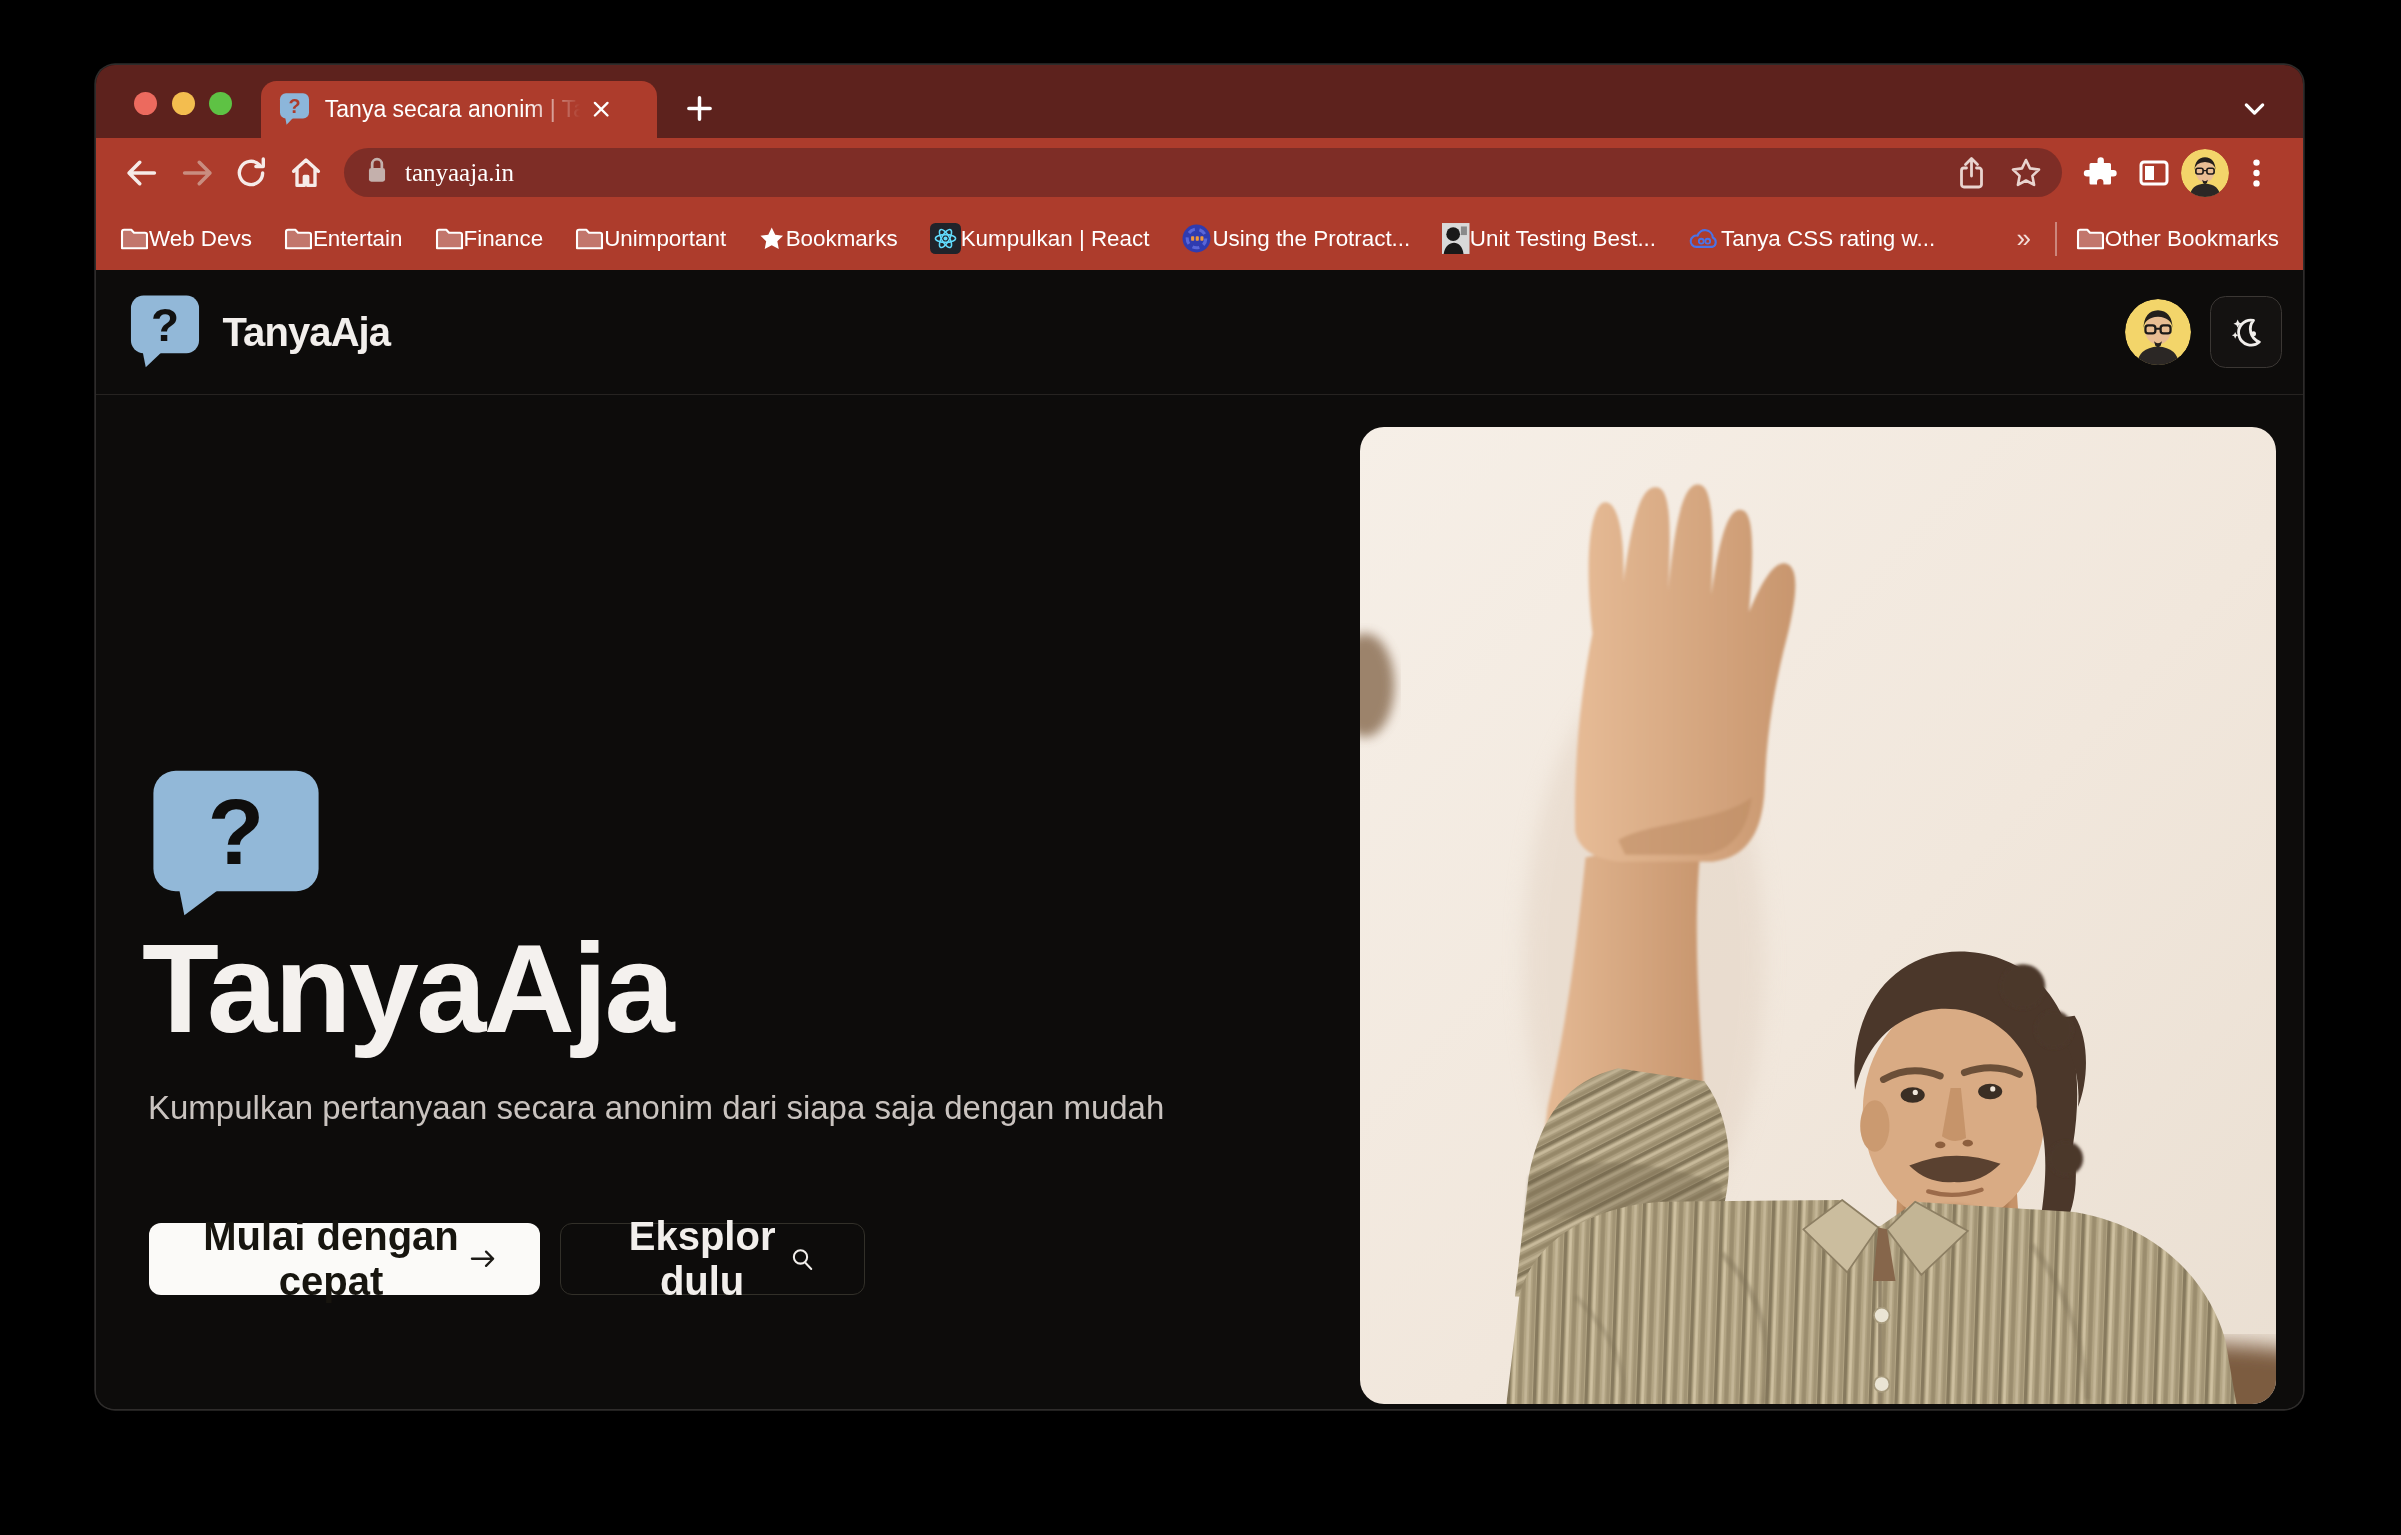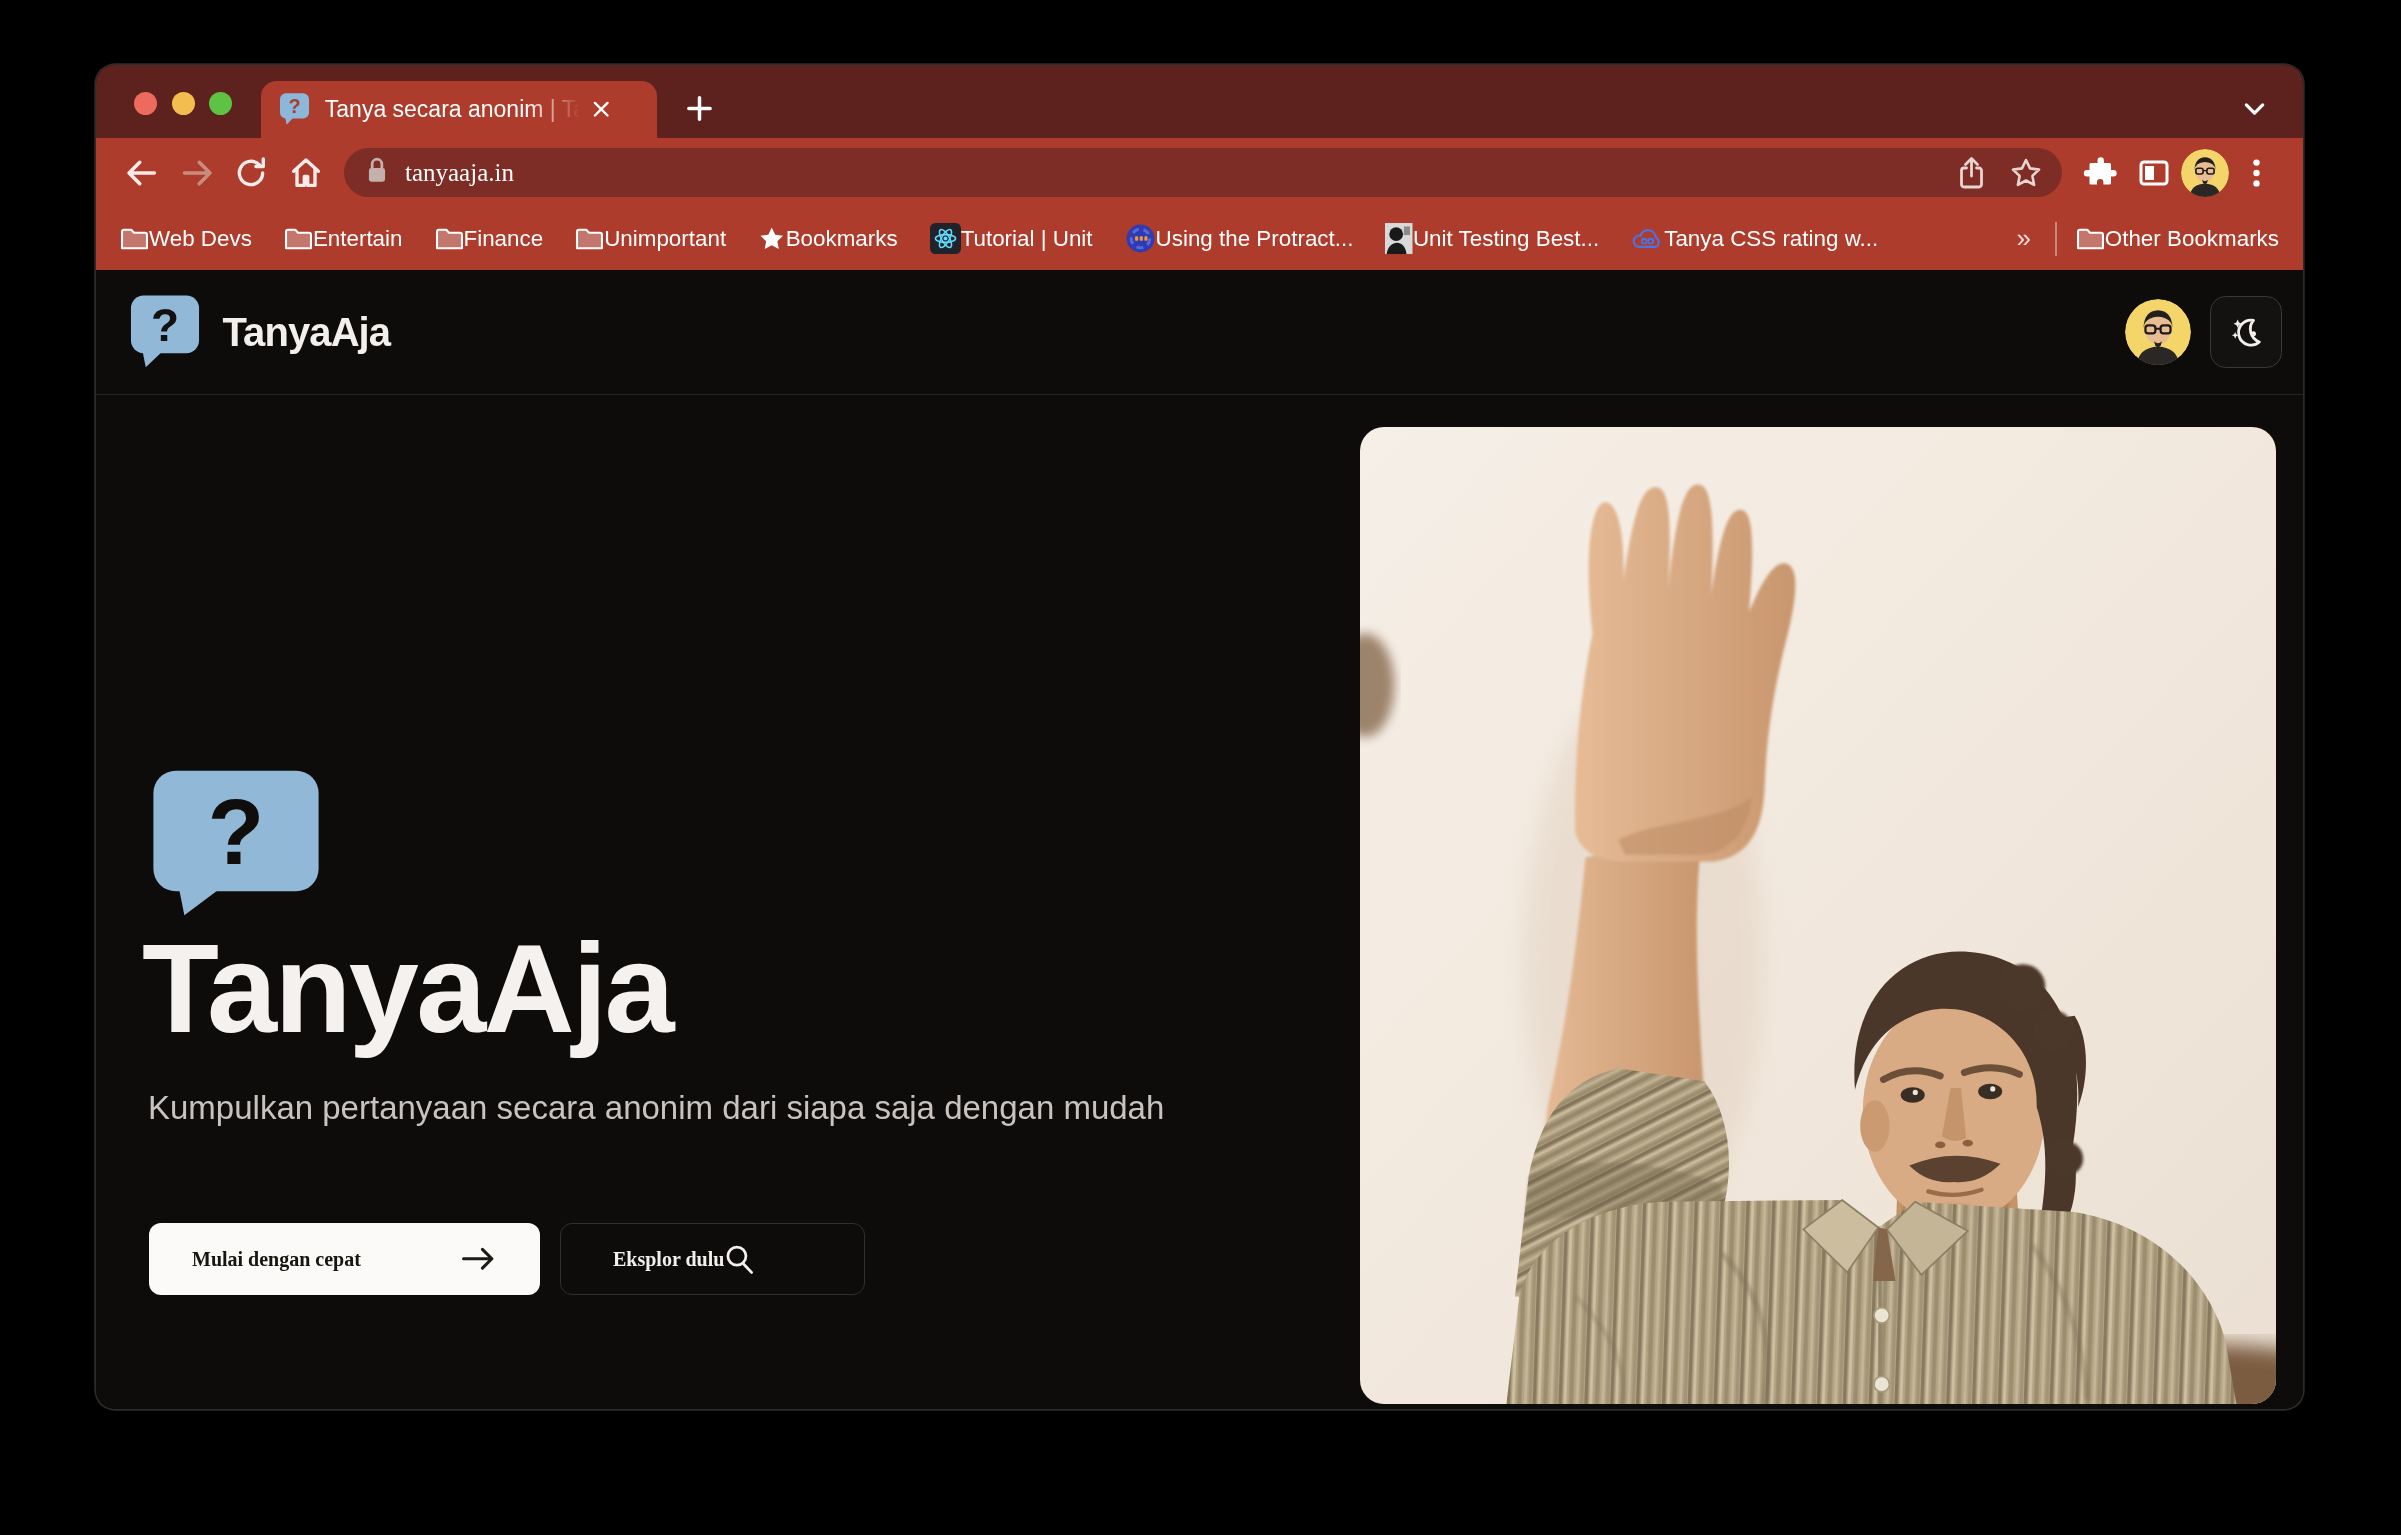"Tutorial | Unit" span { text: Tutorial | Unit -> Kumpulkan | React }
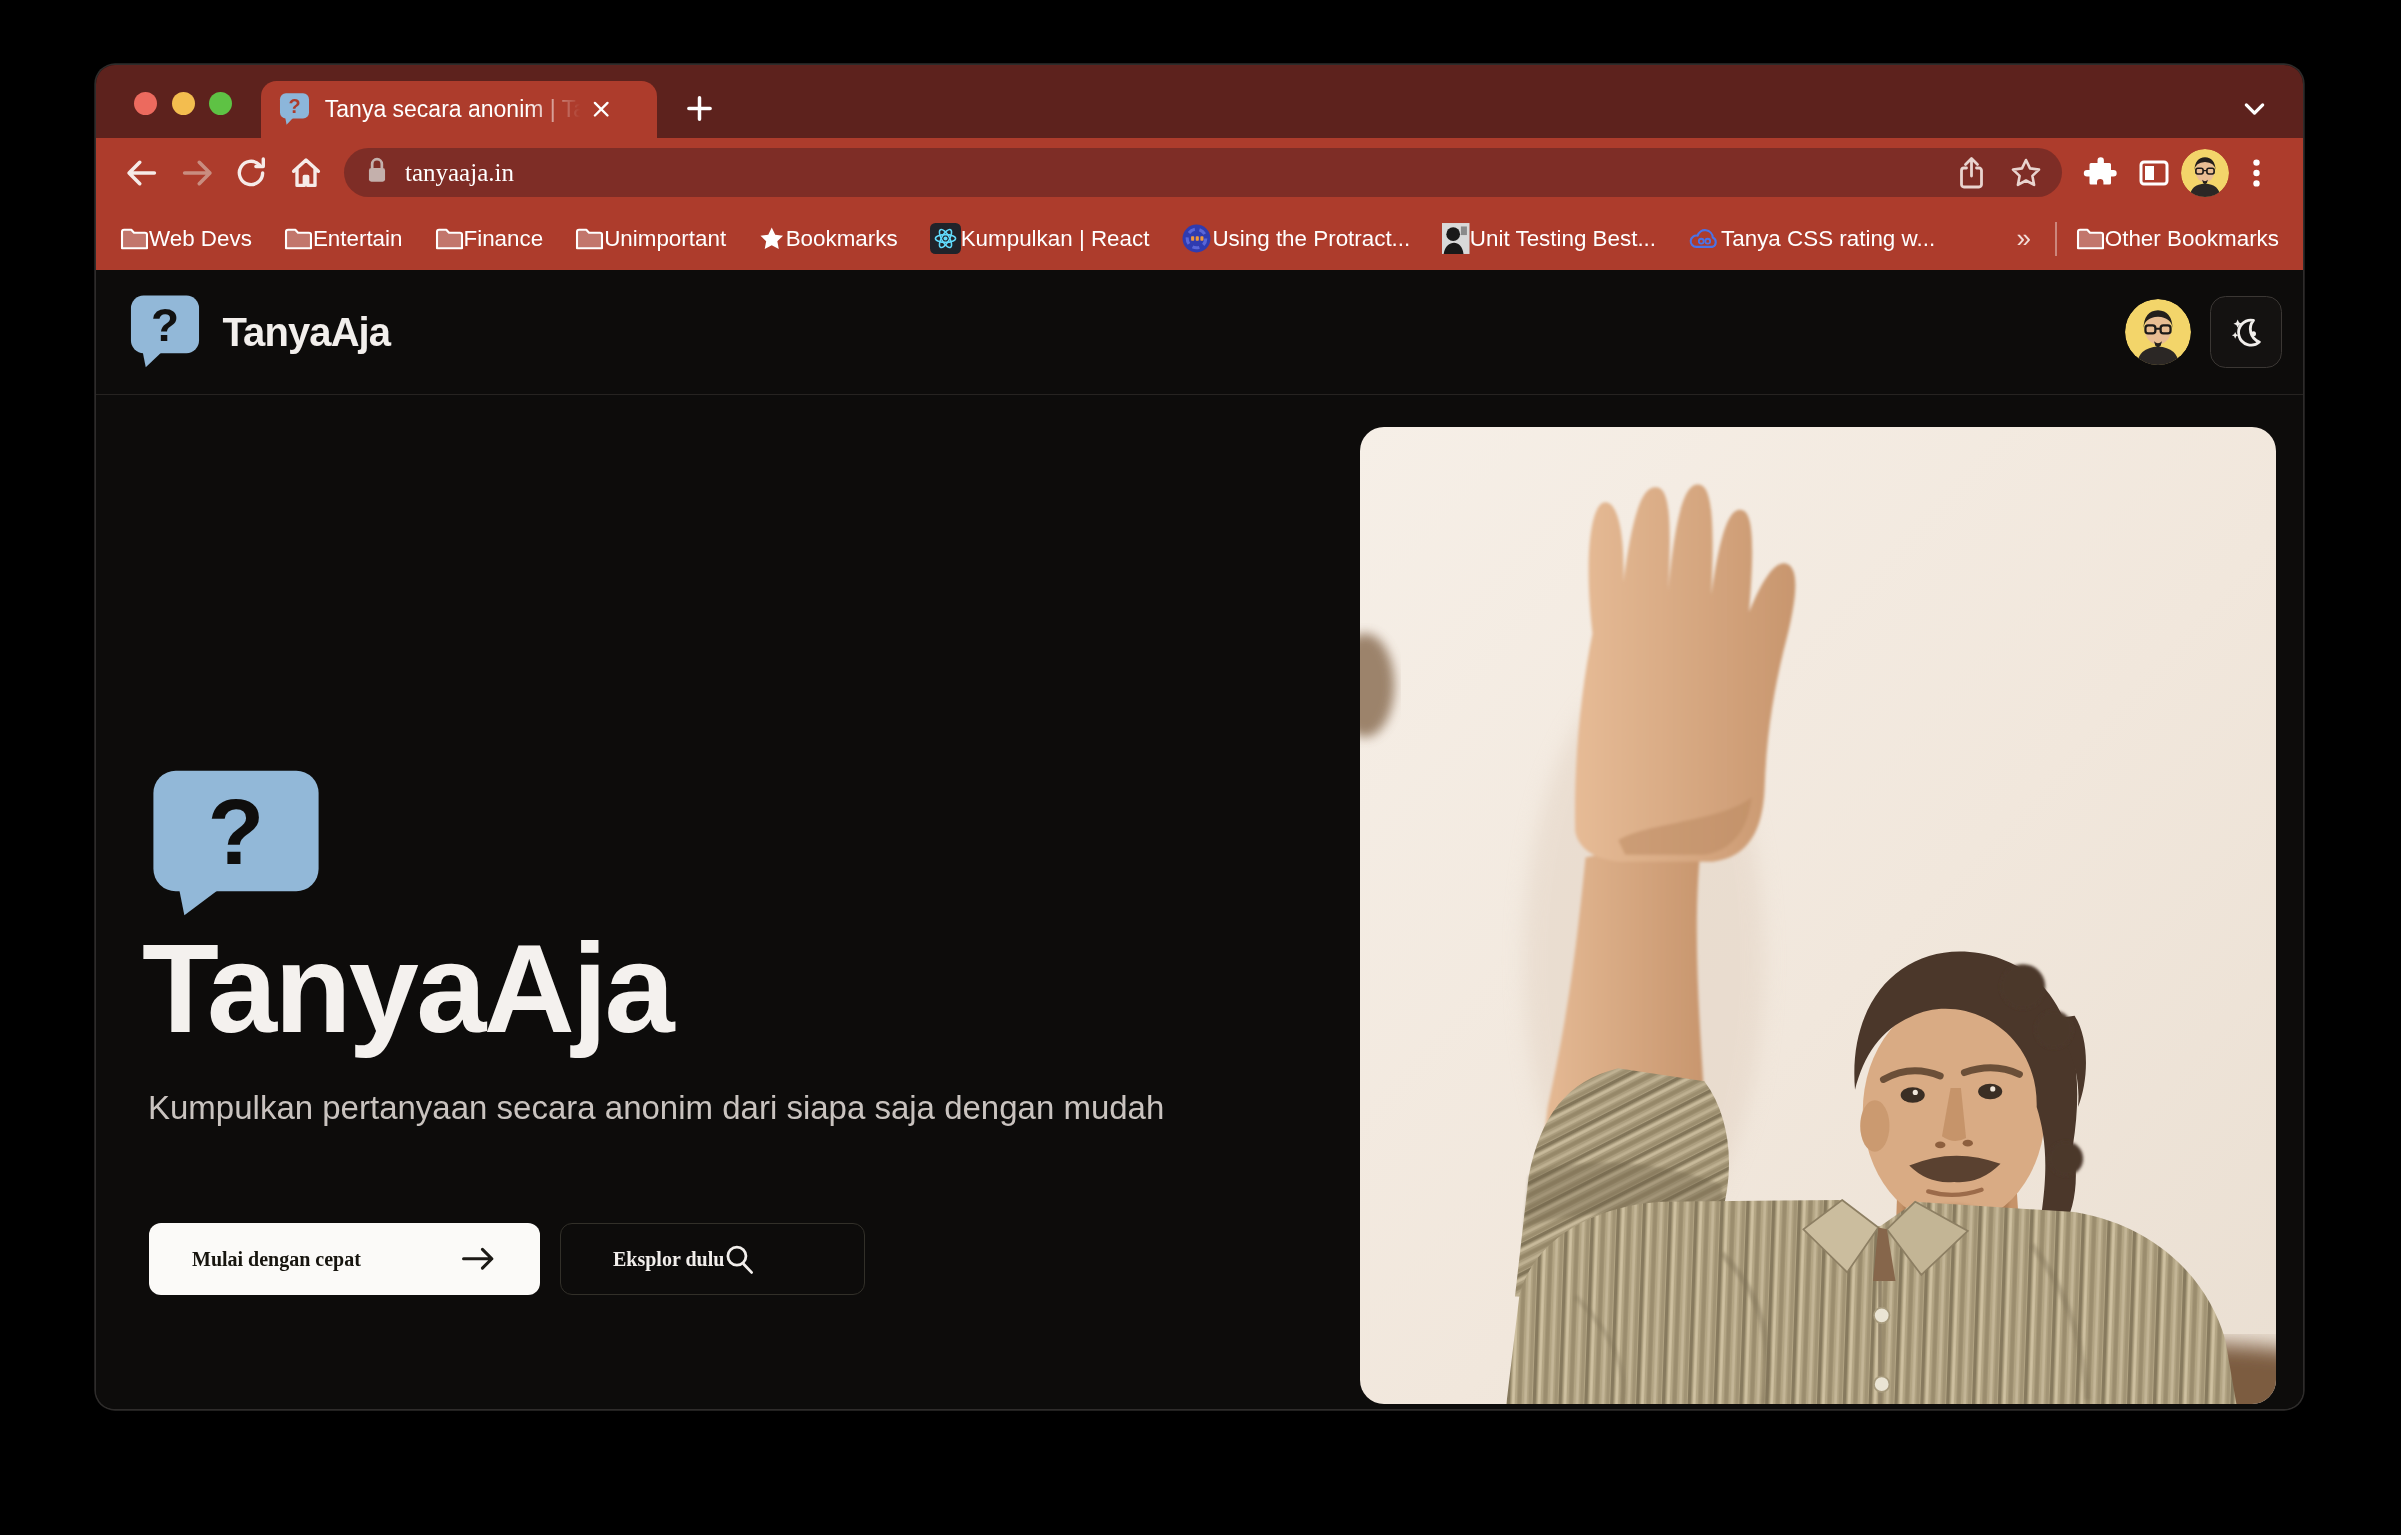"Mulai dengan cepat" .btn { font-family: Liberation Serif, serif -> none; font-size: 20px -> 40px }
